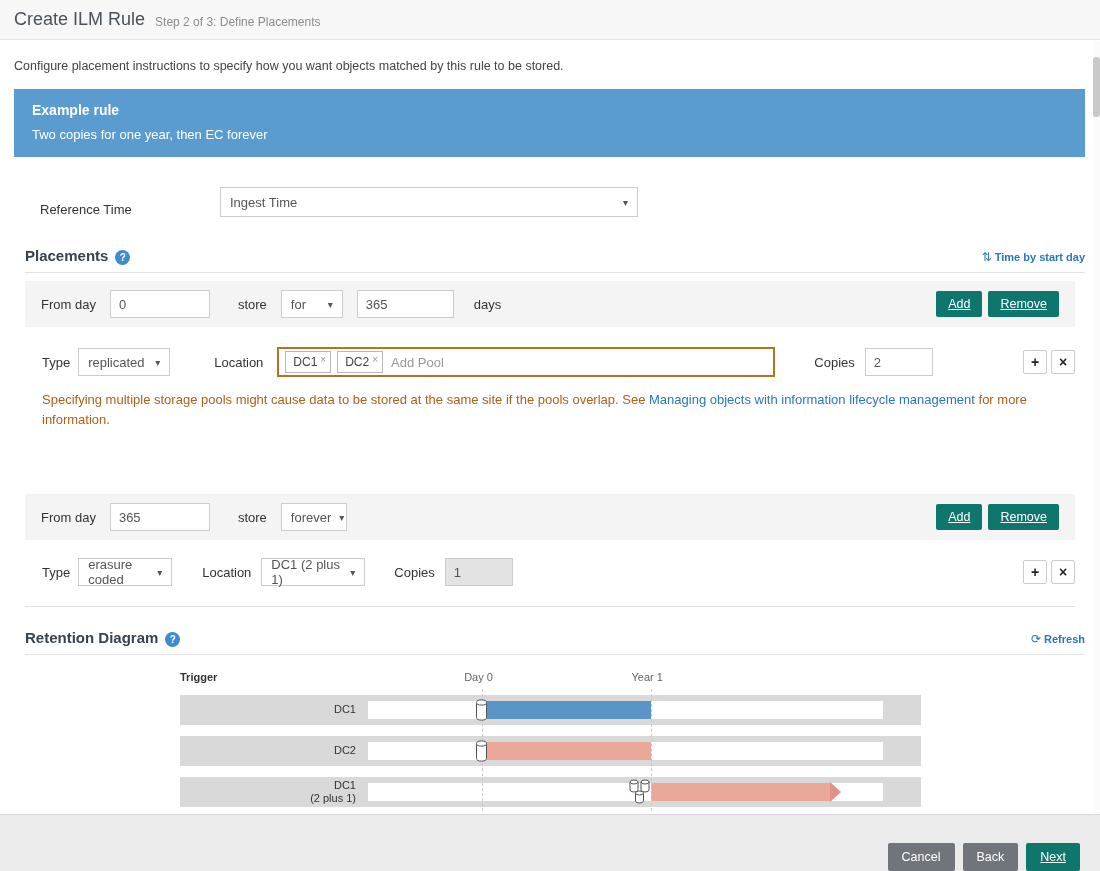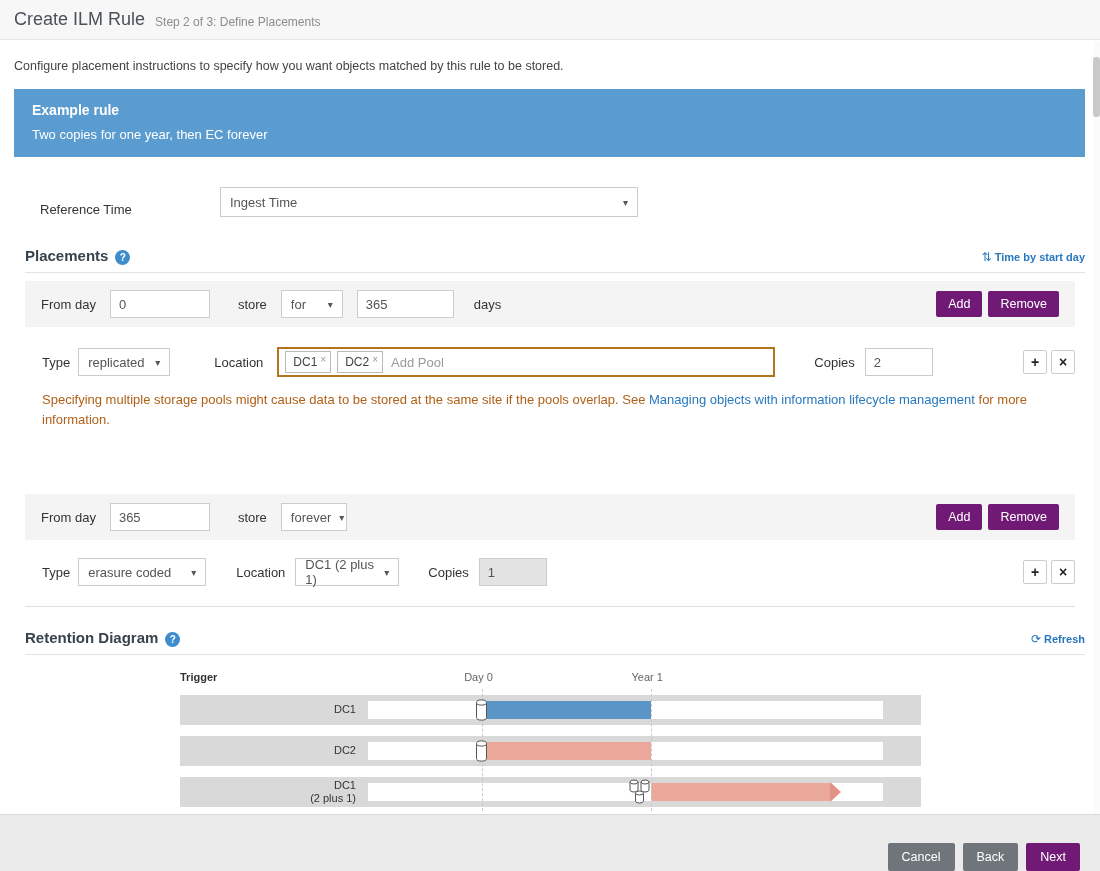"Add" .btn-blue { background: #701a75 -> #0f766e; text-decoration: none -> underline }
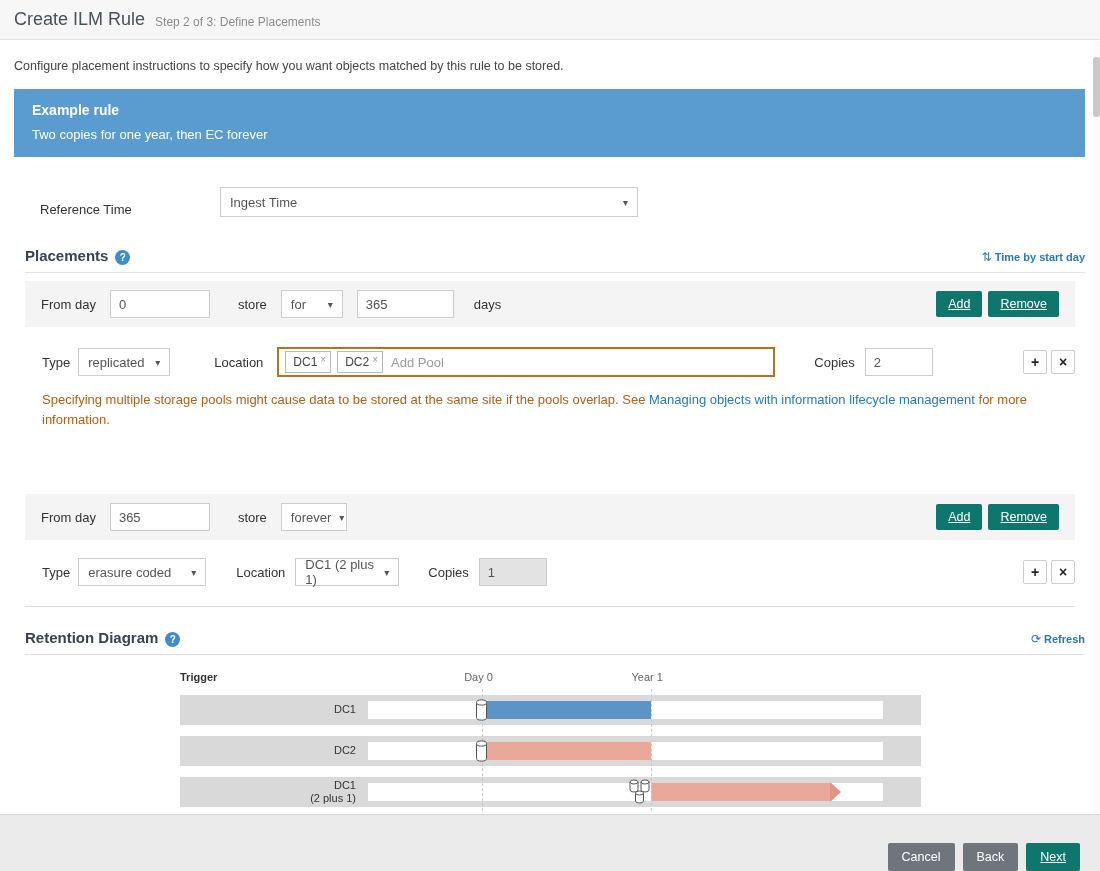"erasure coded" div.select { width: 128px -> 94px }
